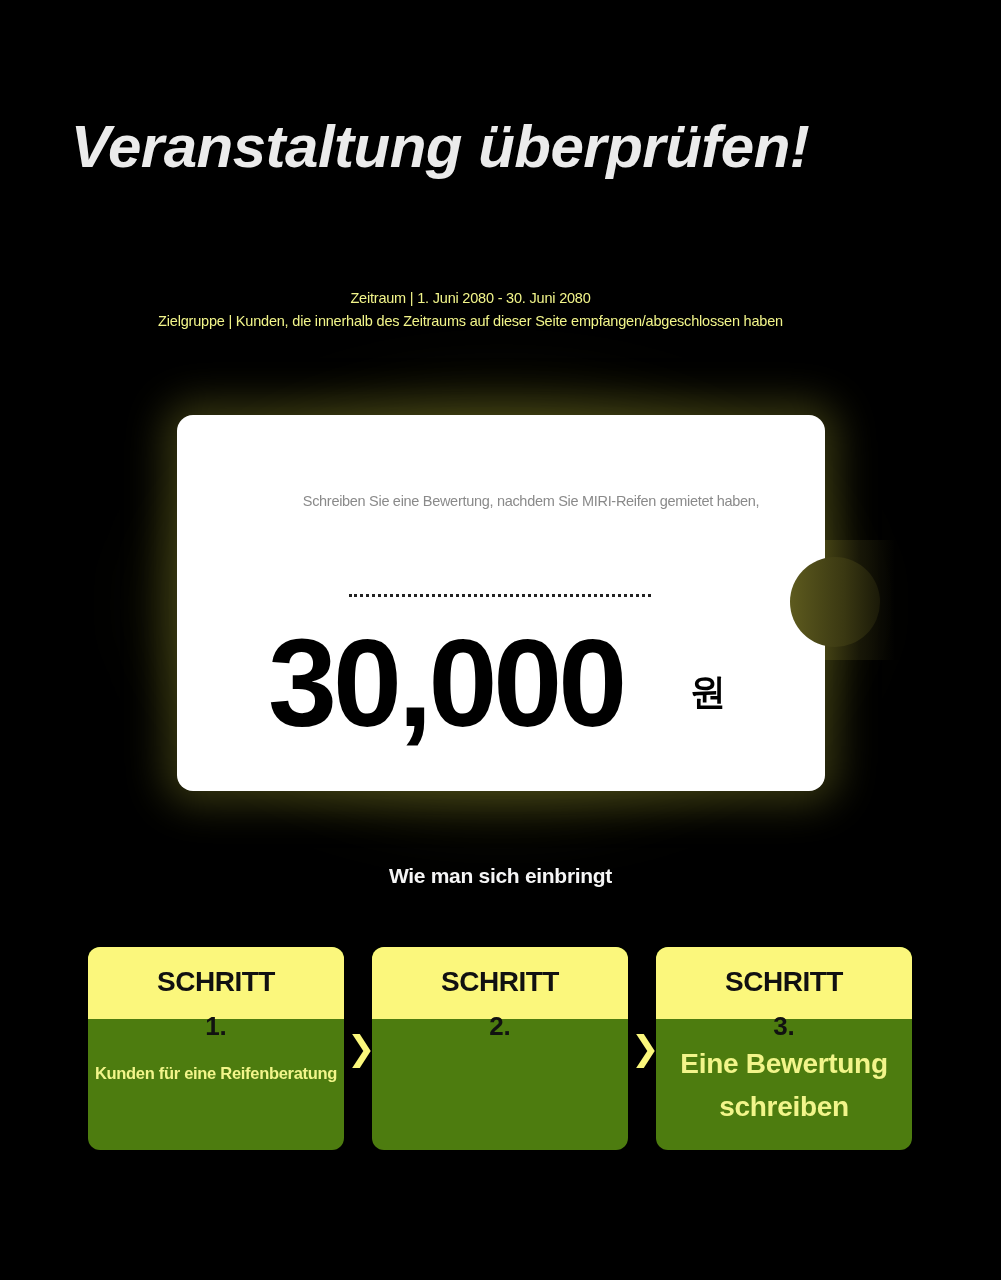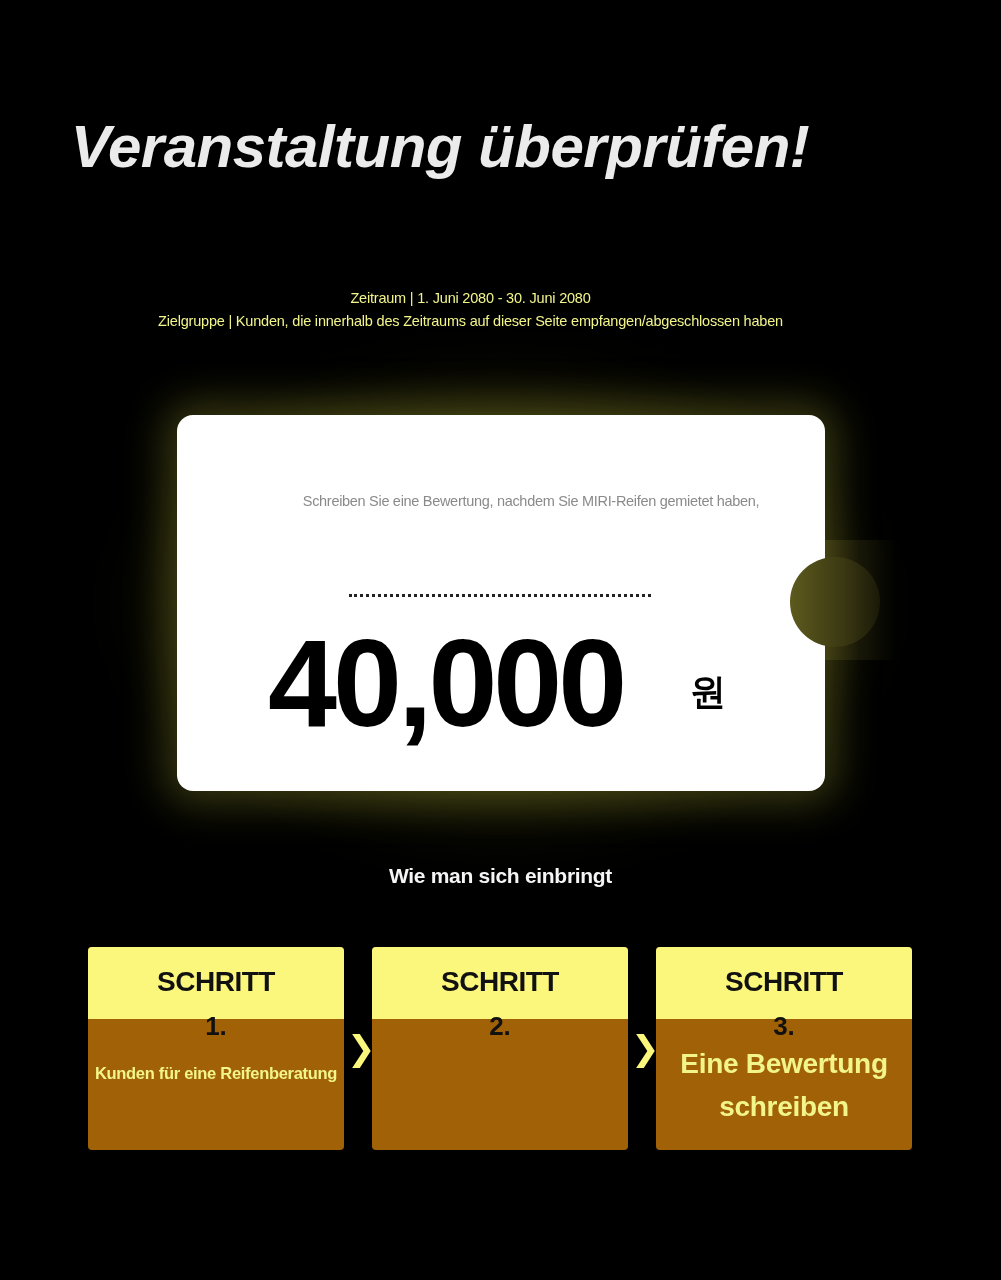"40,000" div.amount { text: 40,000 -> 30,000 }
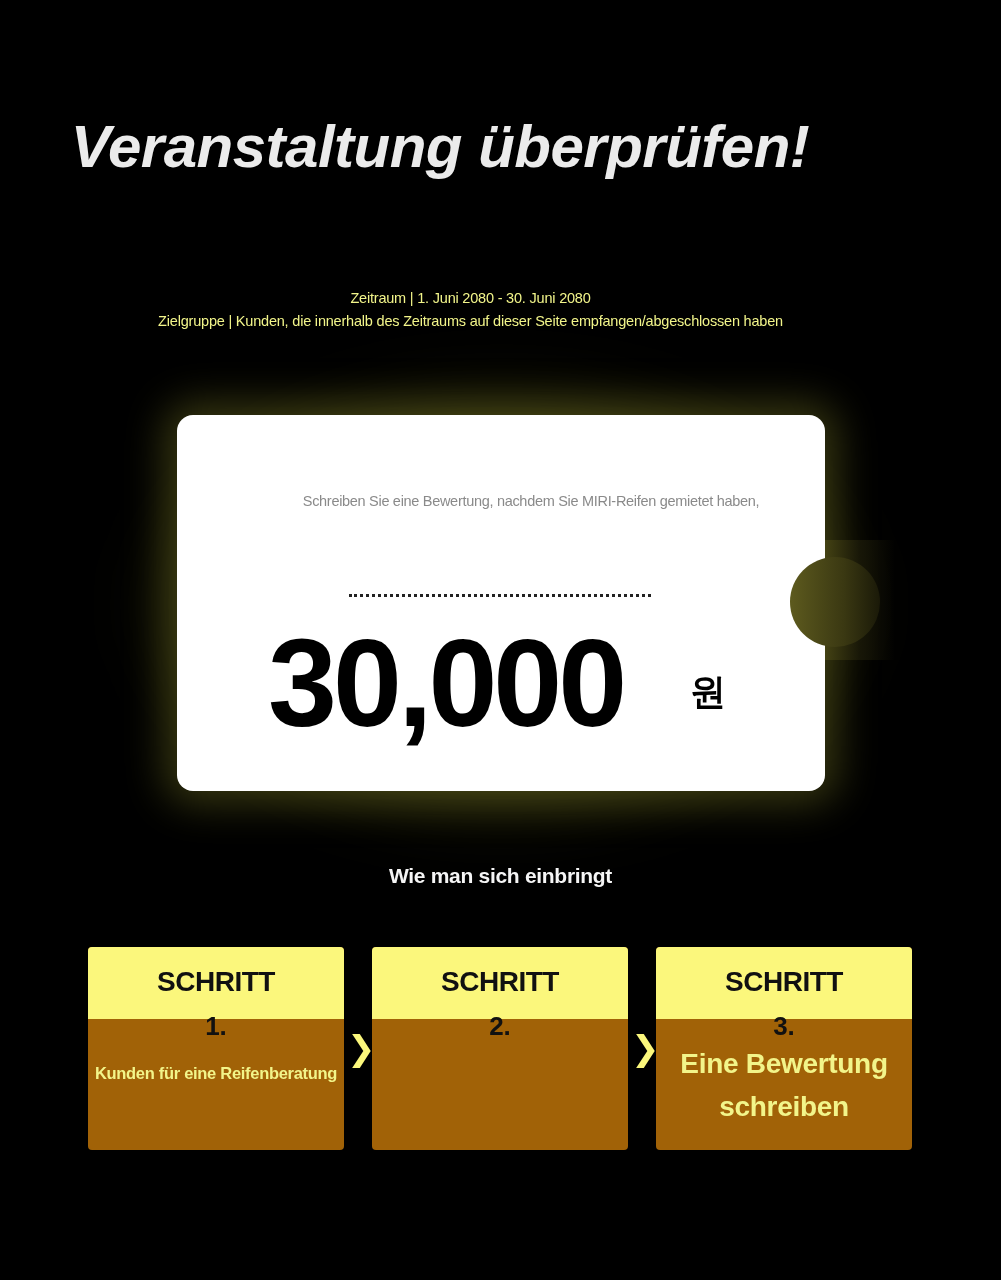"SCHRITT" .step { background: #a16207 -> #4d7c0f; border-radius: 4px -> 12px }
